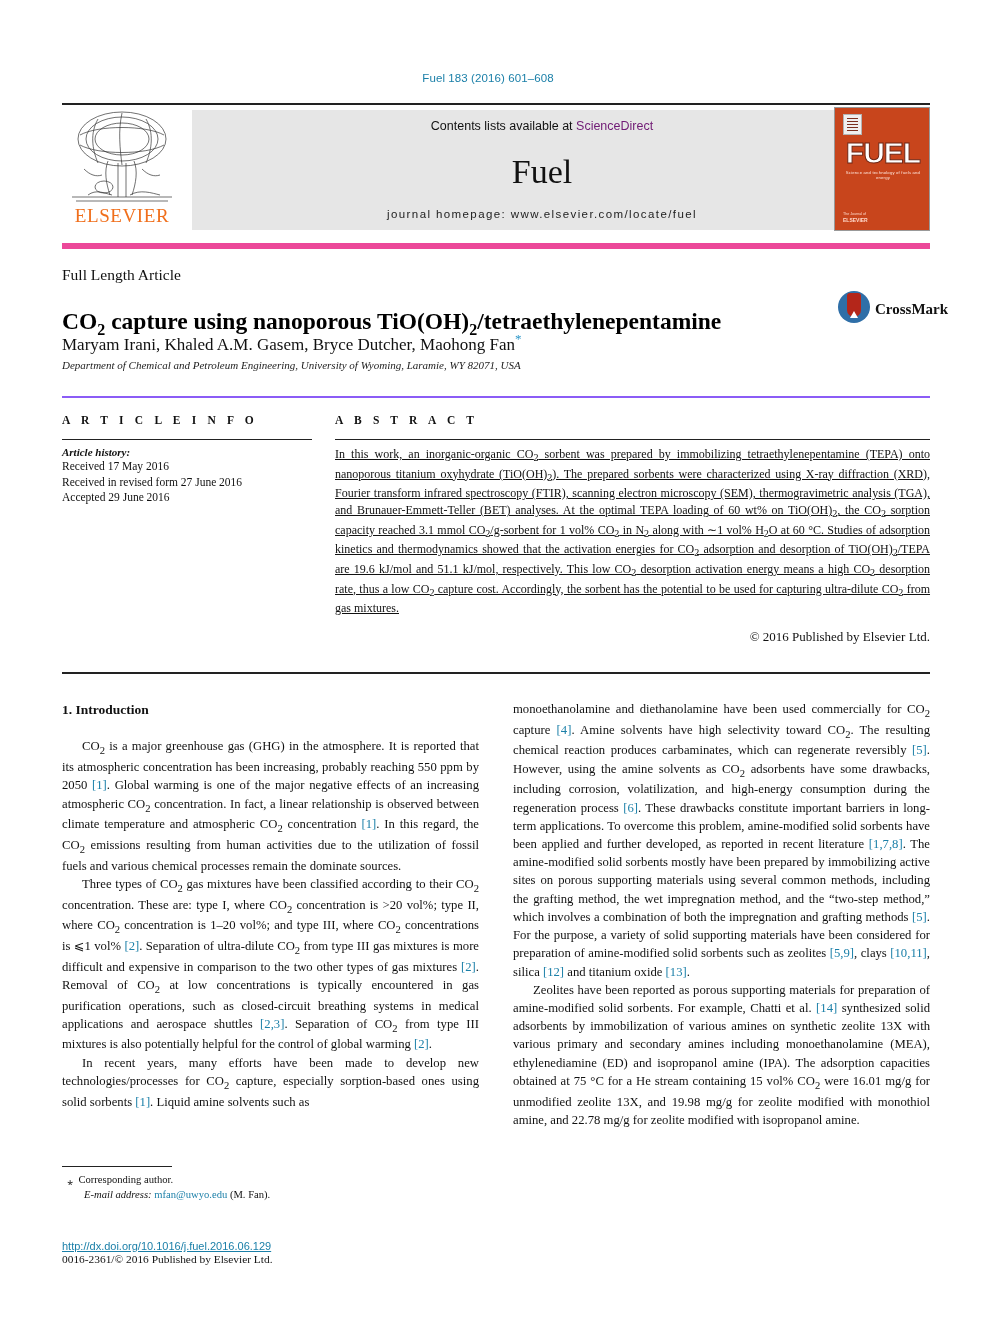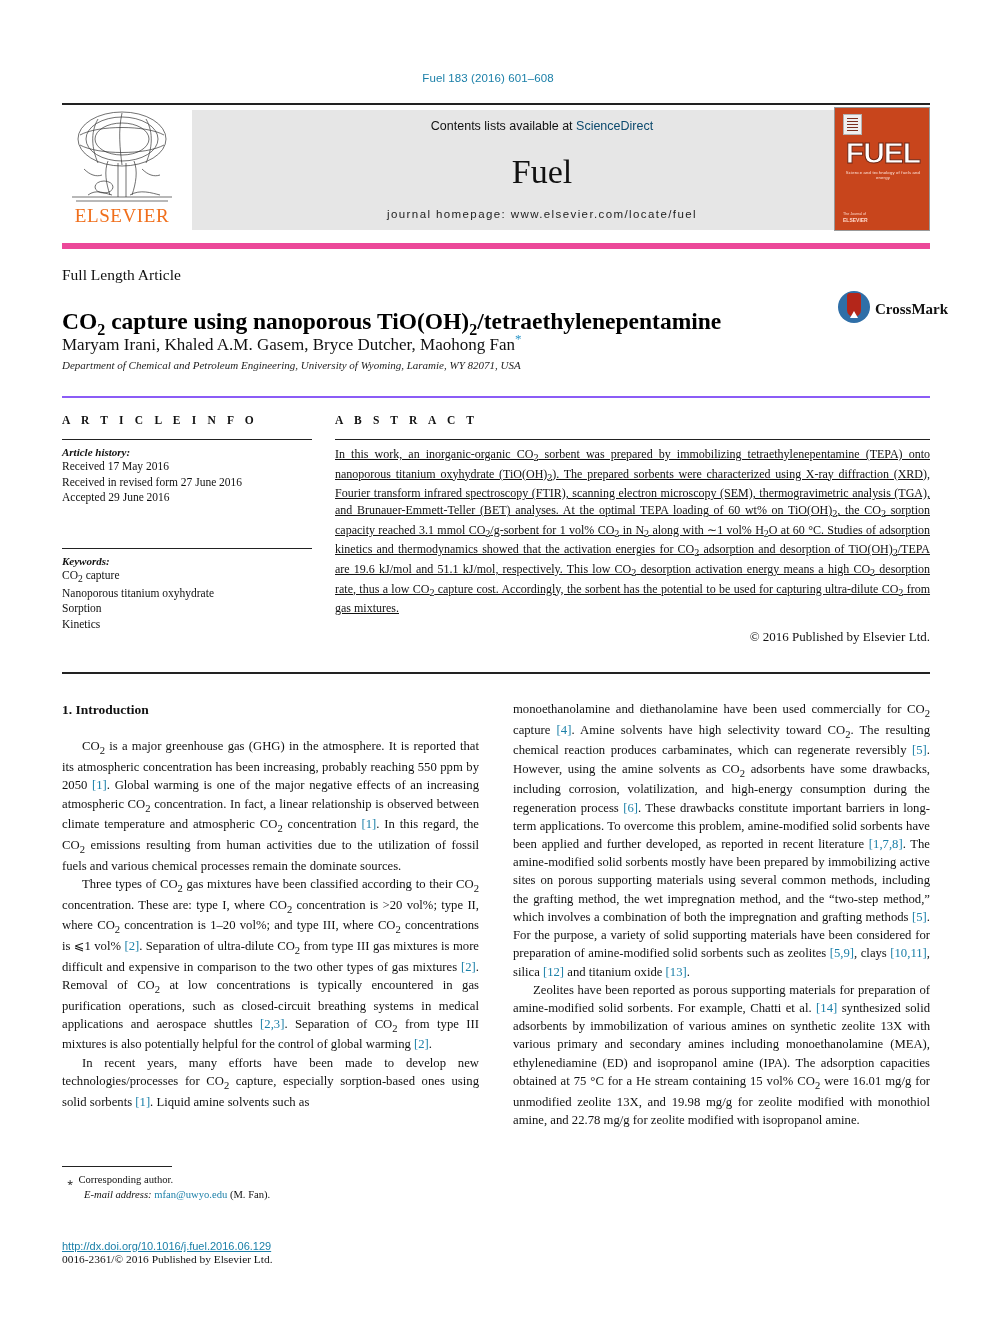"ScienceDirect" .sd-contents .sd-link { color: #0c4a6e -> #701a75 }
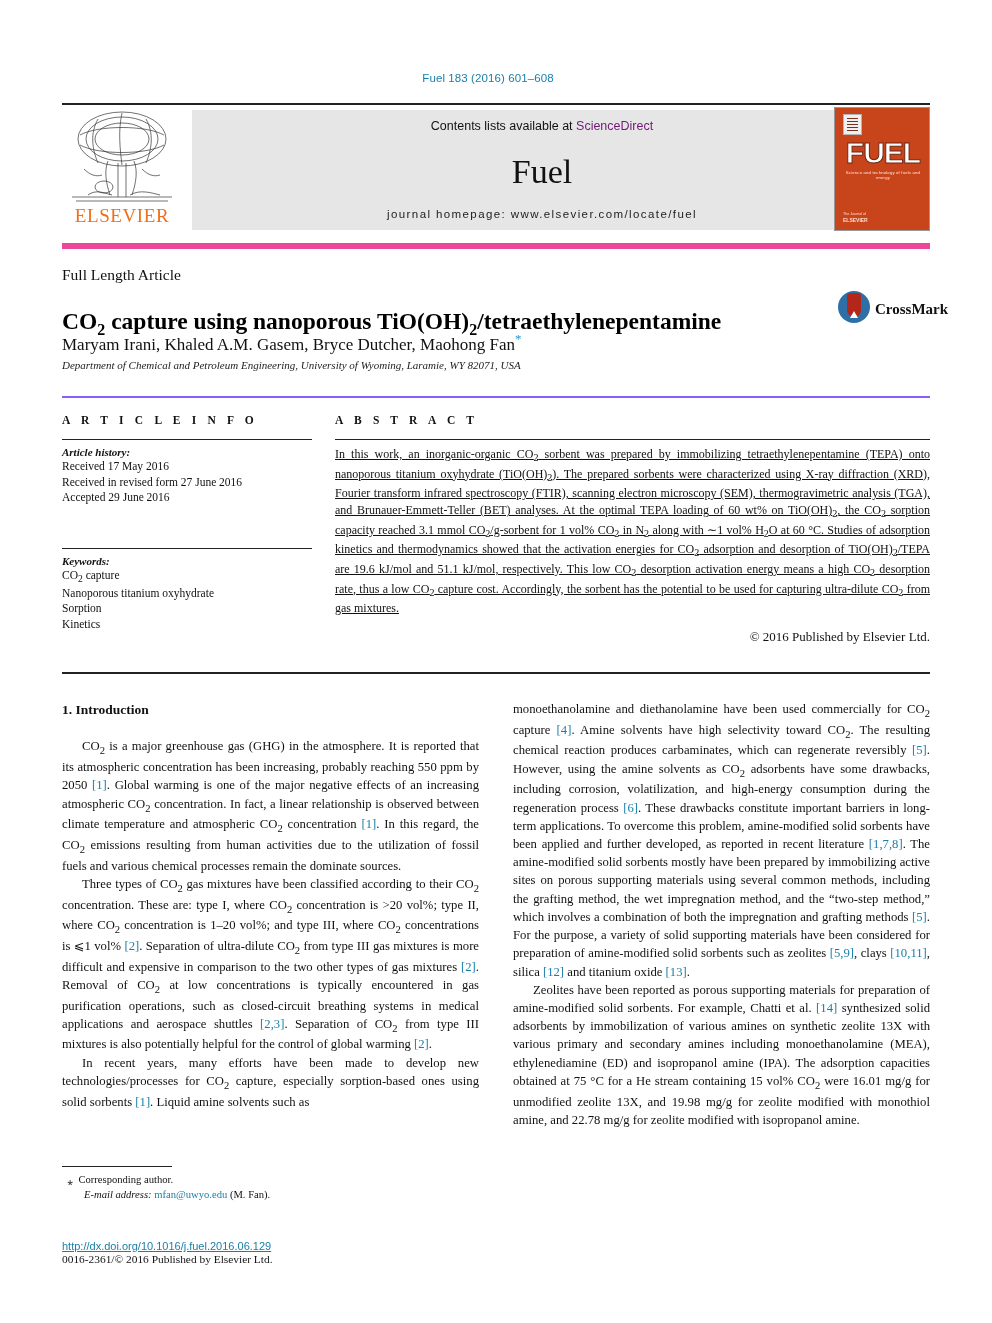"Keywords:" div.kw-block { html: <div> <div></div> <div>Keywords:</div> <div>CO<sub>2</sub> capture</div> <div>Nanoporous titanium oxyhydrate</div> <div>Sorption</div> <div>Kinetics</div> </div> -> none }
